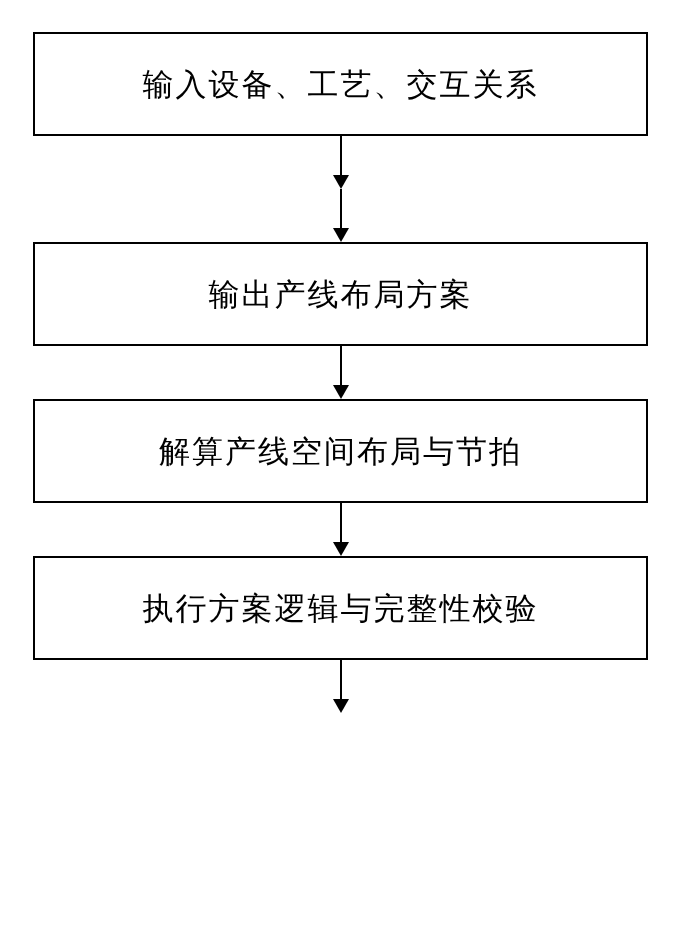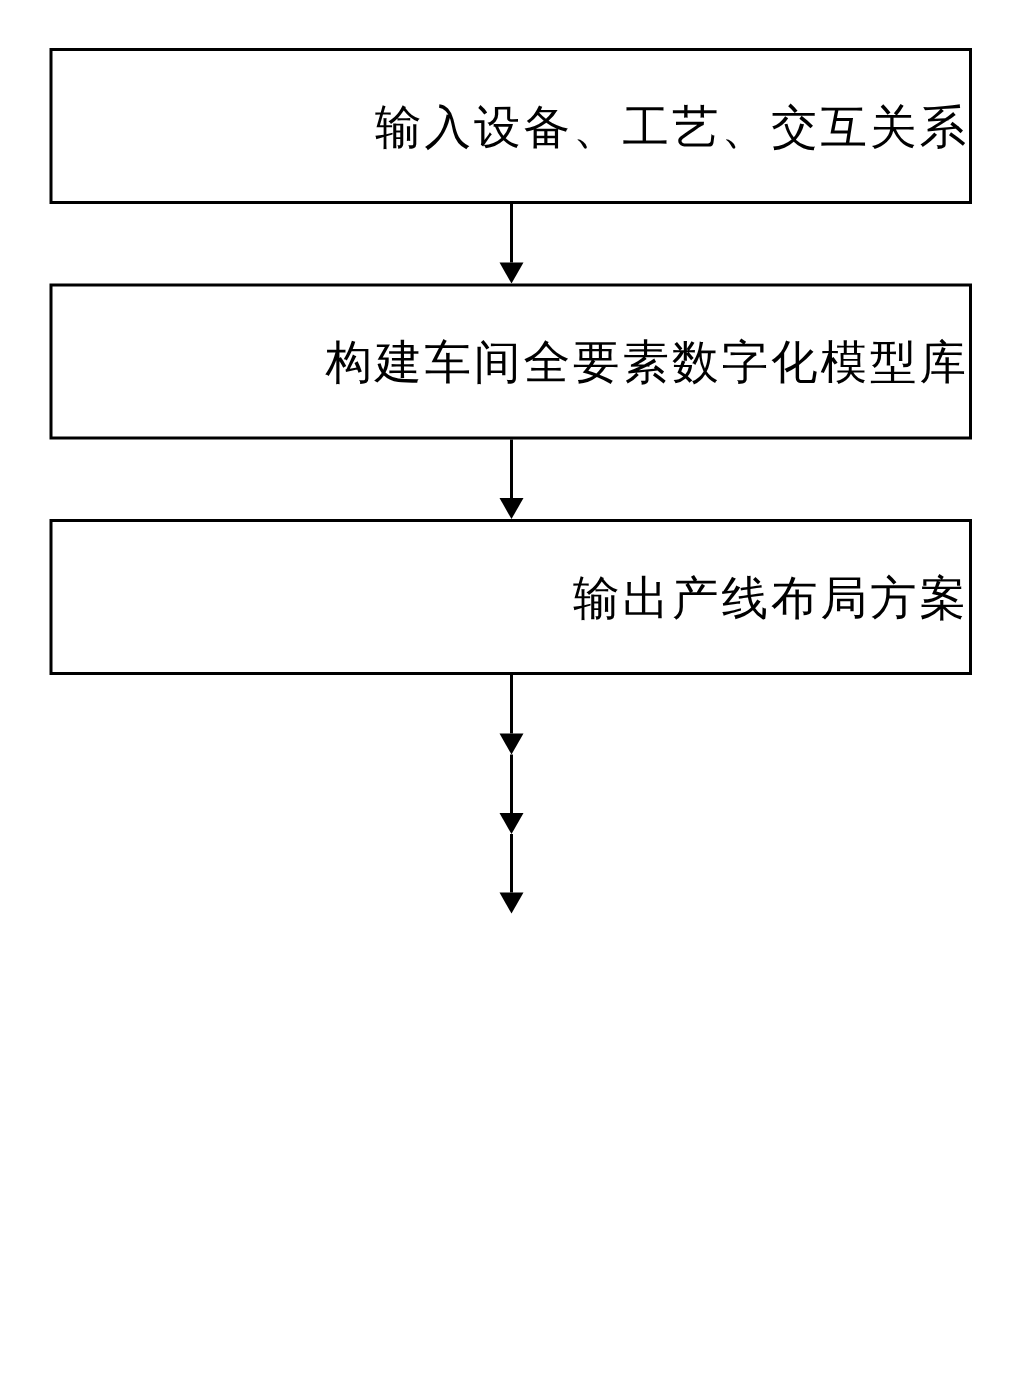"输入设备、工艺、交互关系" .step { justify-content: flex-end -> center }
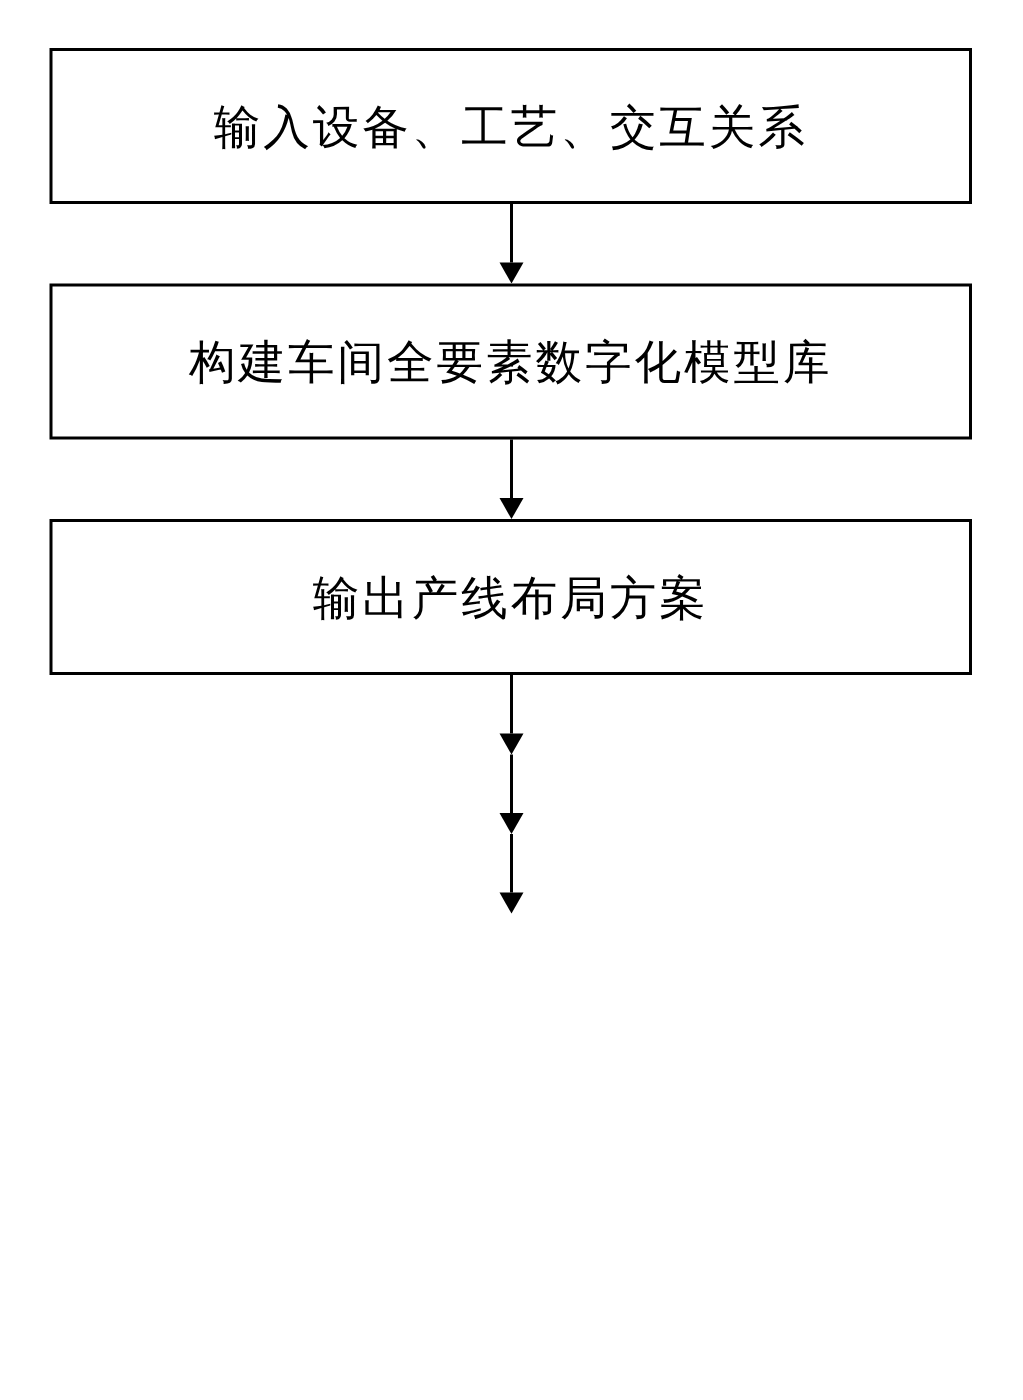"构建车间全要素数字化模型库" div.step { html: <div> <span>构建车间全要素数字化模型库</span> </div> -> none }
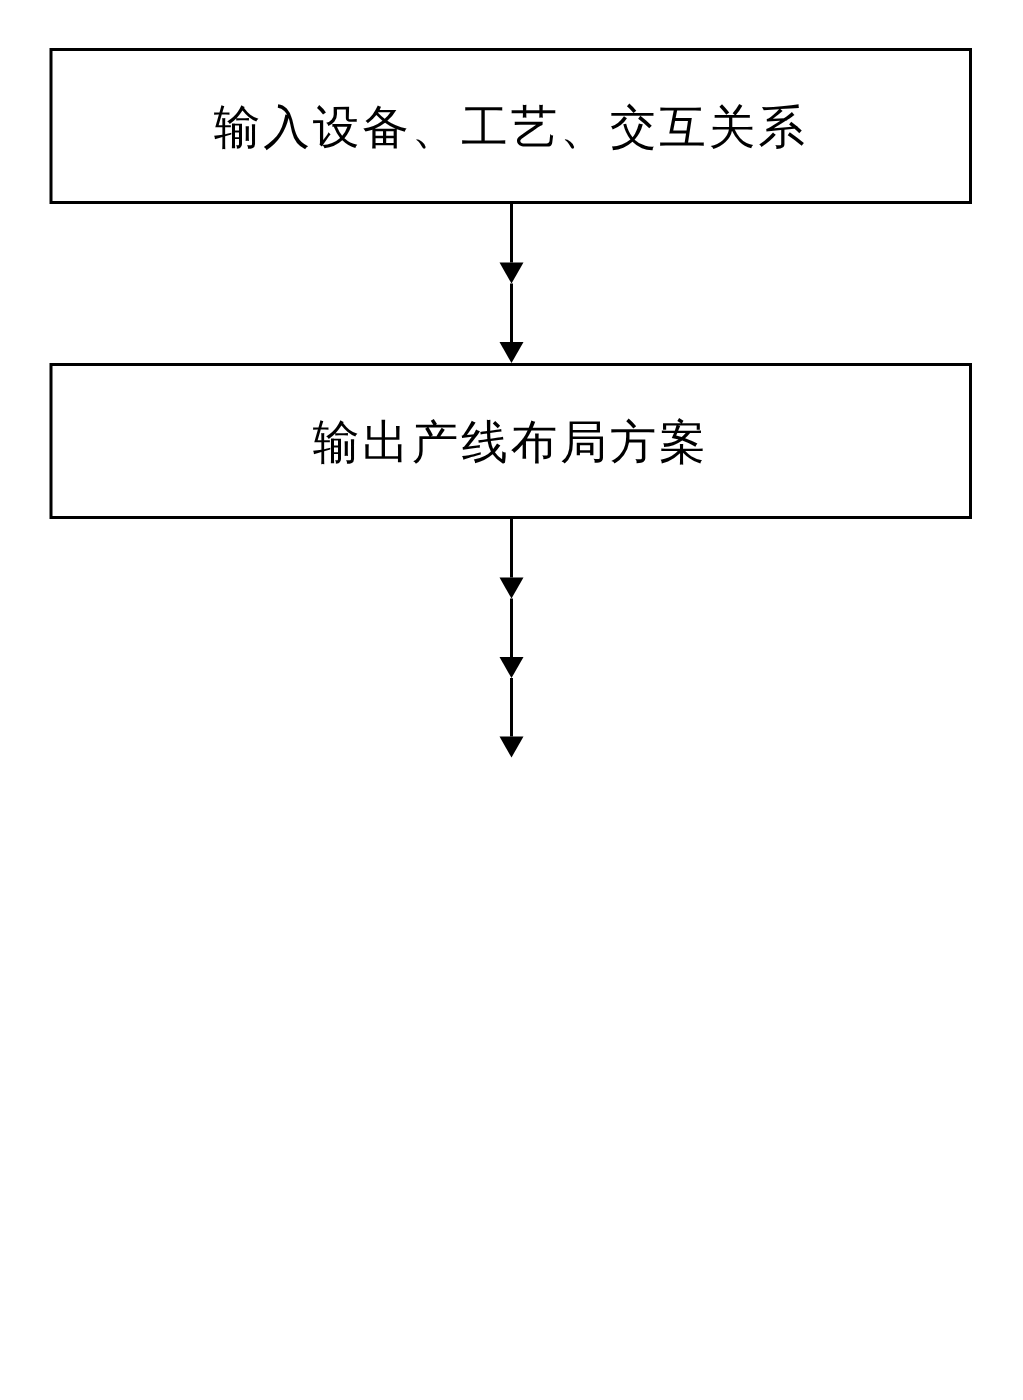"解算产线空间布局与节拍" div.step { html: none -> <div> <span>解算产线空间布局与节拍</span> </div> }
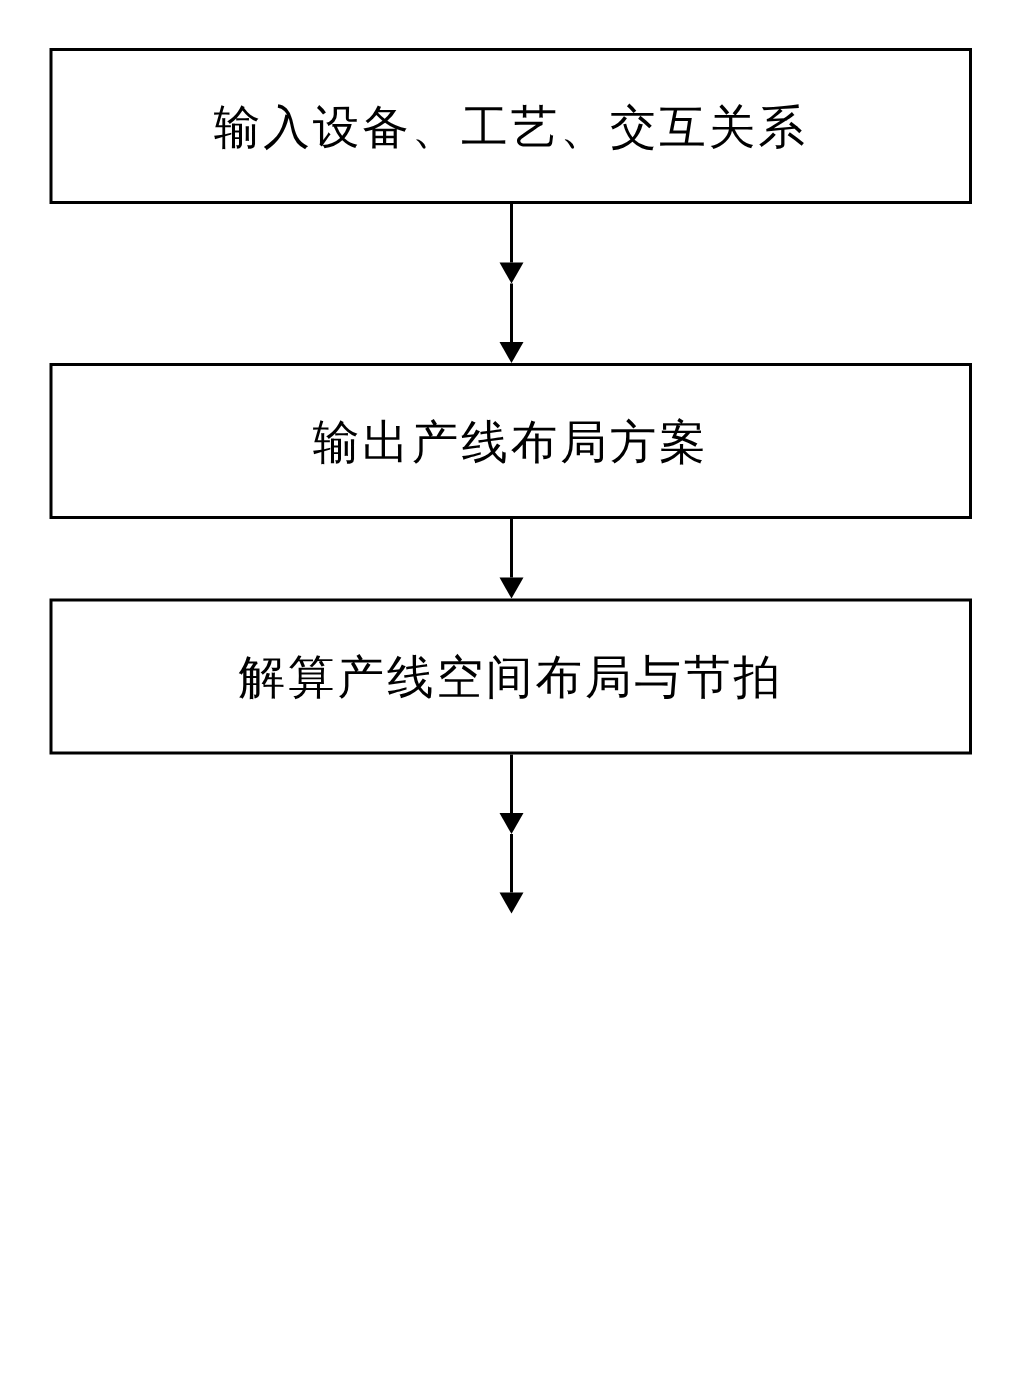"执行方案逻辑与完整性校验" div.step { html: none -> <div> <span>执行方案逻辑与完整性校验</span> </div> }
